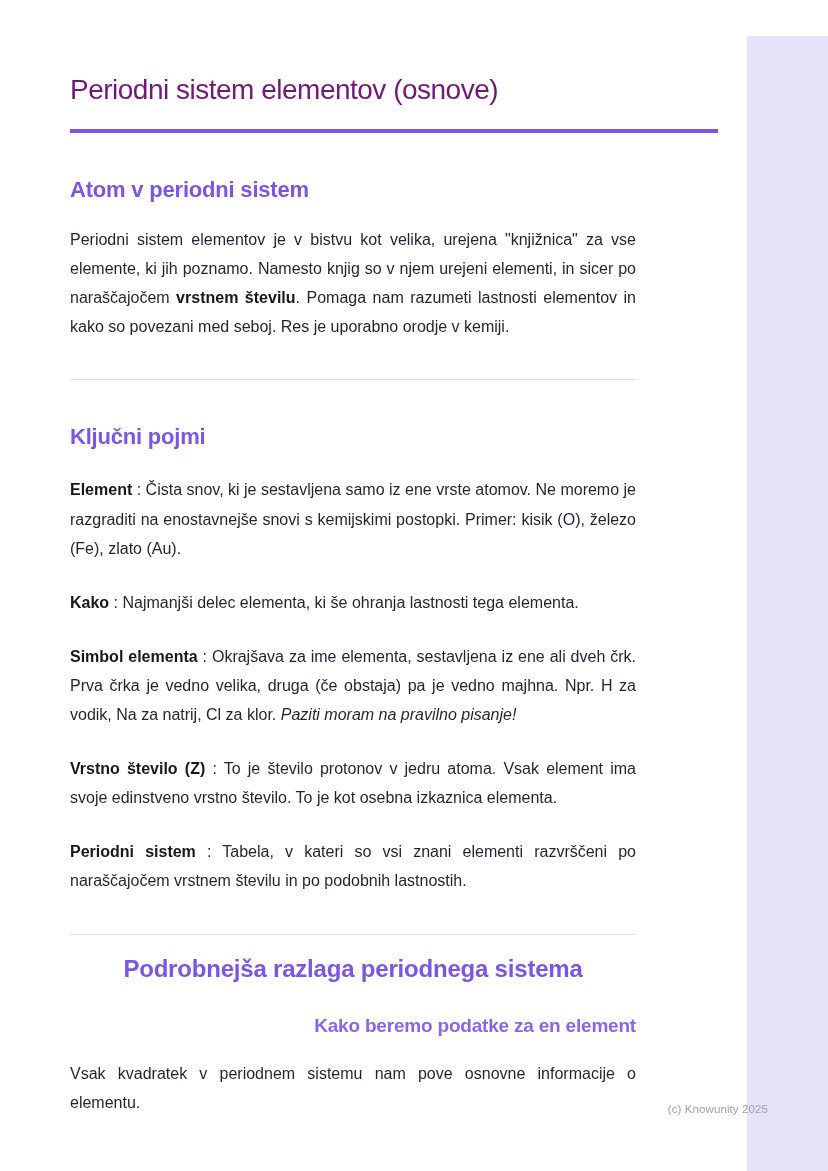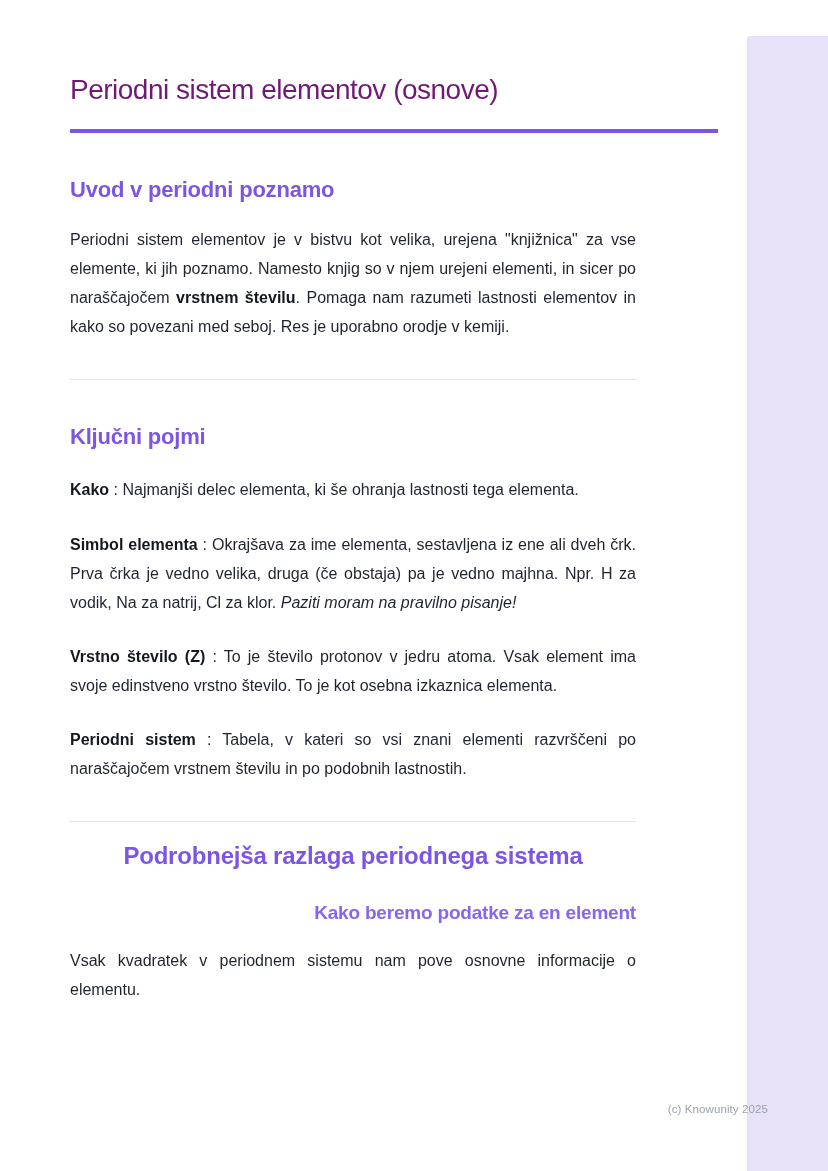"Uvod v periodni poznamo" h2.section-heading { text: Uvod v periodni poznamo -> Atom v periodni sistem }
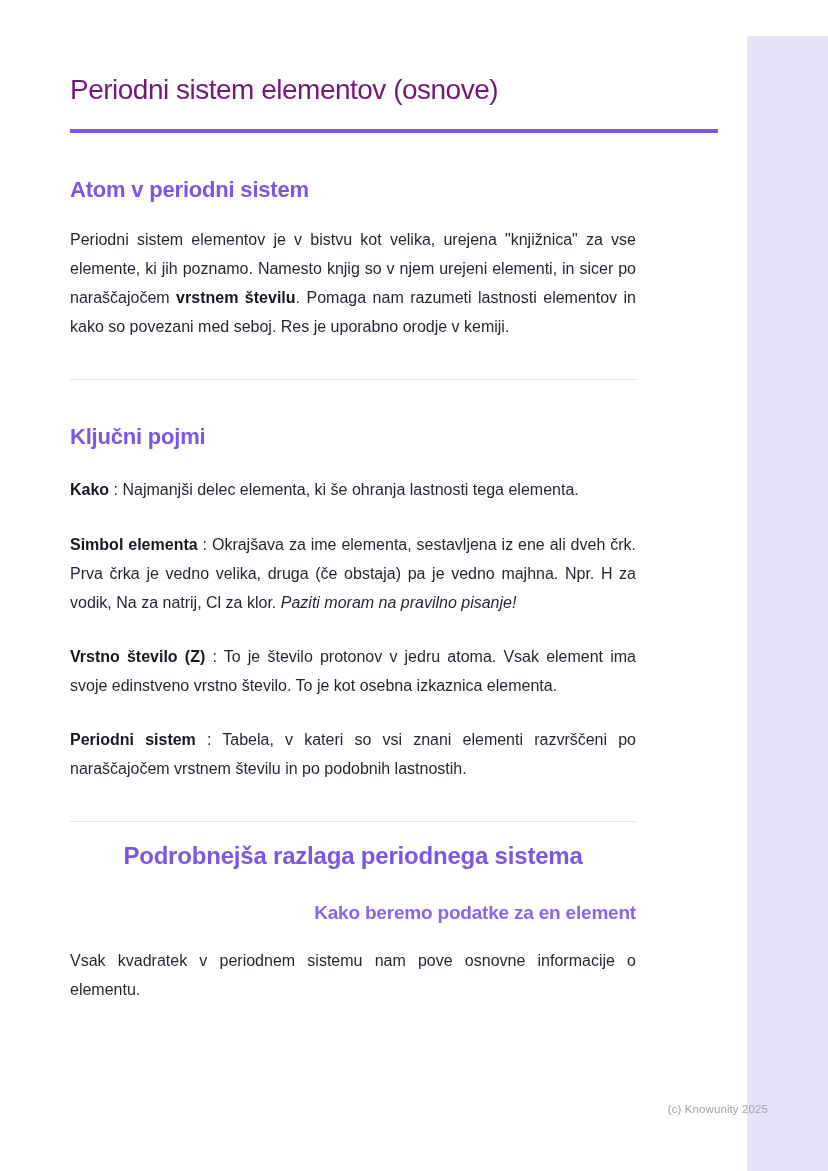"Element : Čista snov, ki" p.body-text { html: none -> <p><strong>Element</strong><span> : </span><span>Čista snov, ki je sestavljena samo iz ene vrste atomov. Ne moremo je razgraditi na enostavnejše snovi s kemijskimi postopki. Primer: kisik (O), železo (Fe), zlato (Au).</span></p> }
